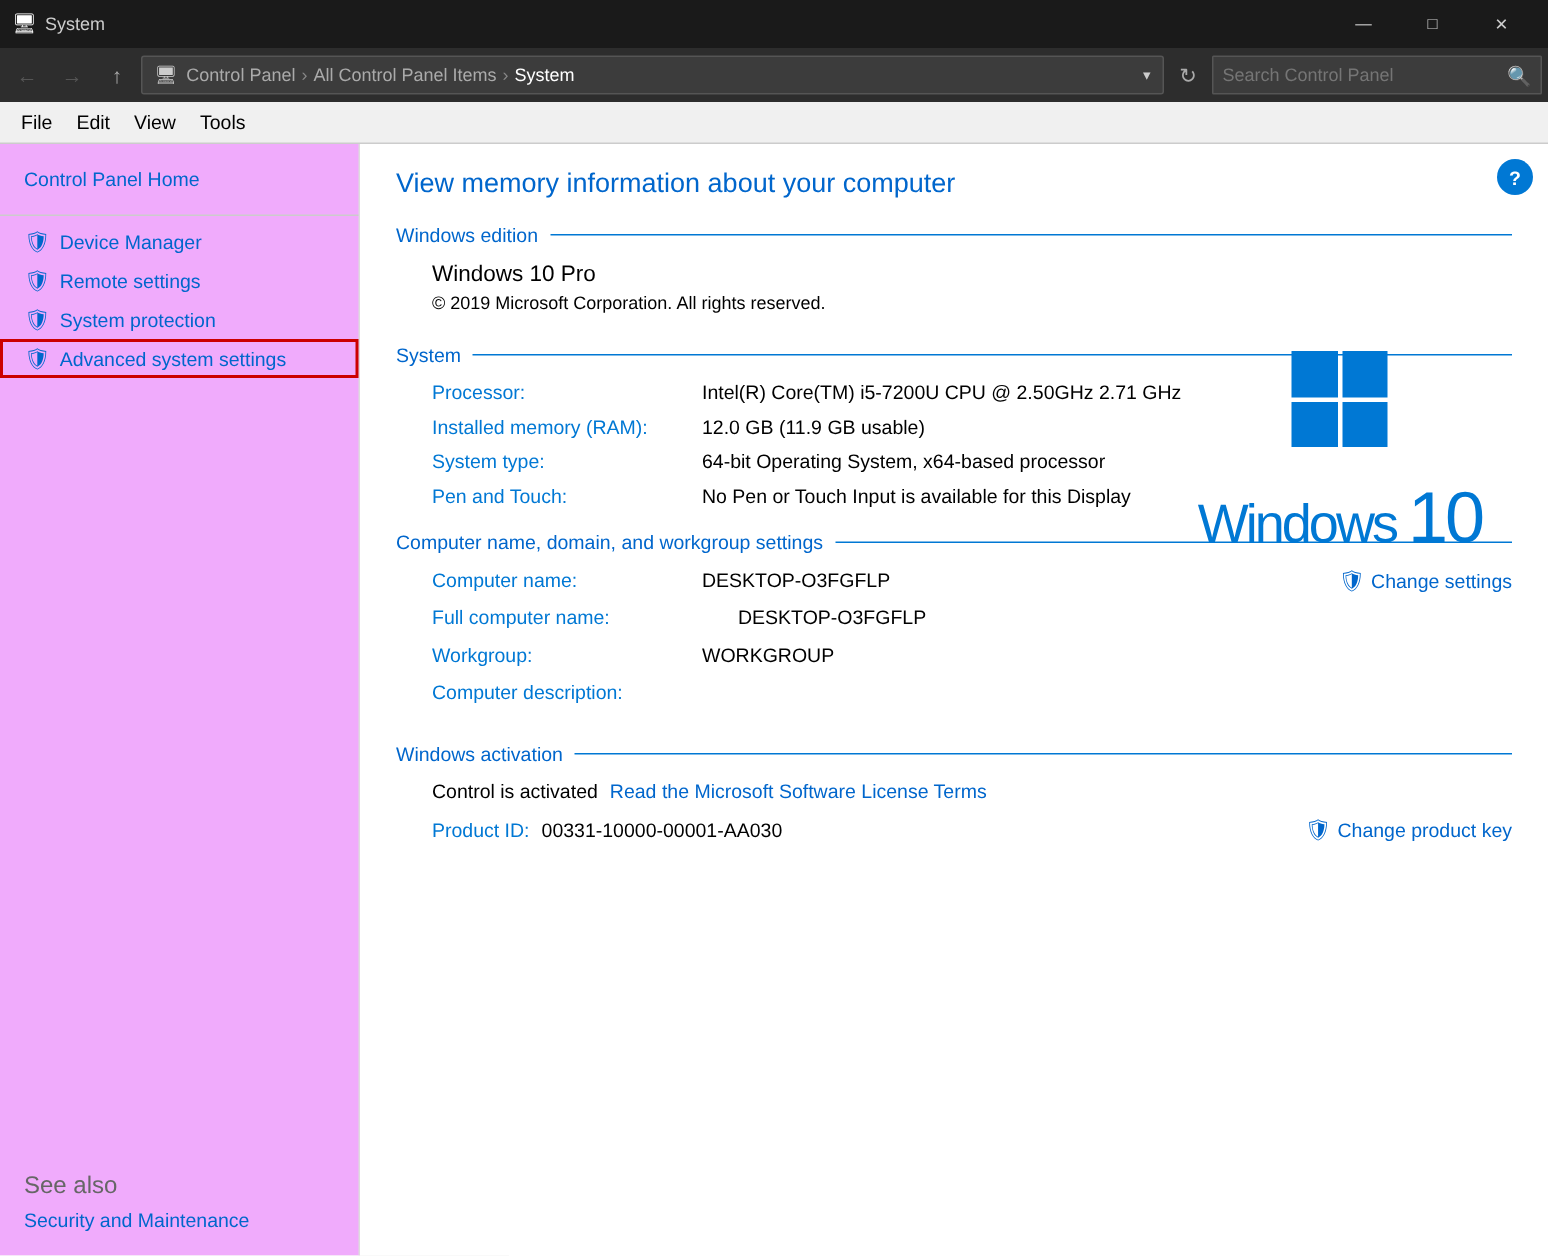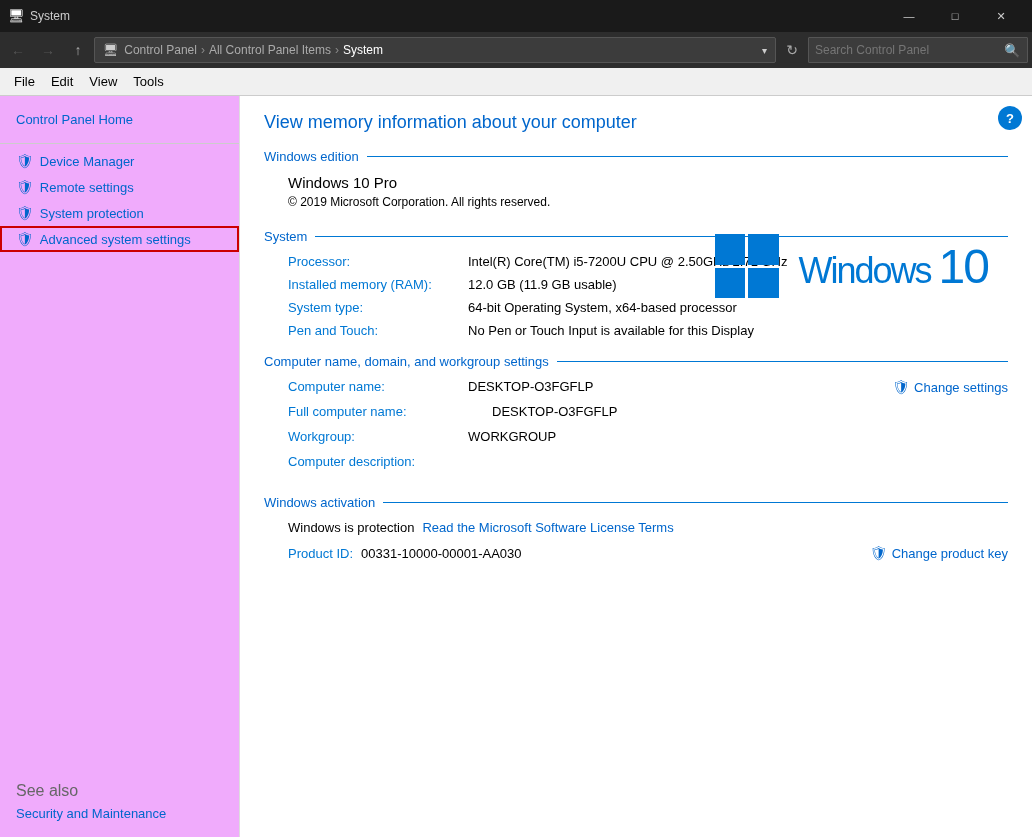"Windows 10" .windows-logo-area { flex-direction: none -> column }
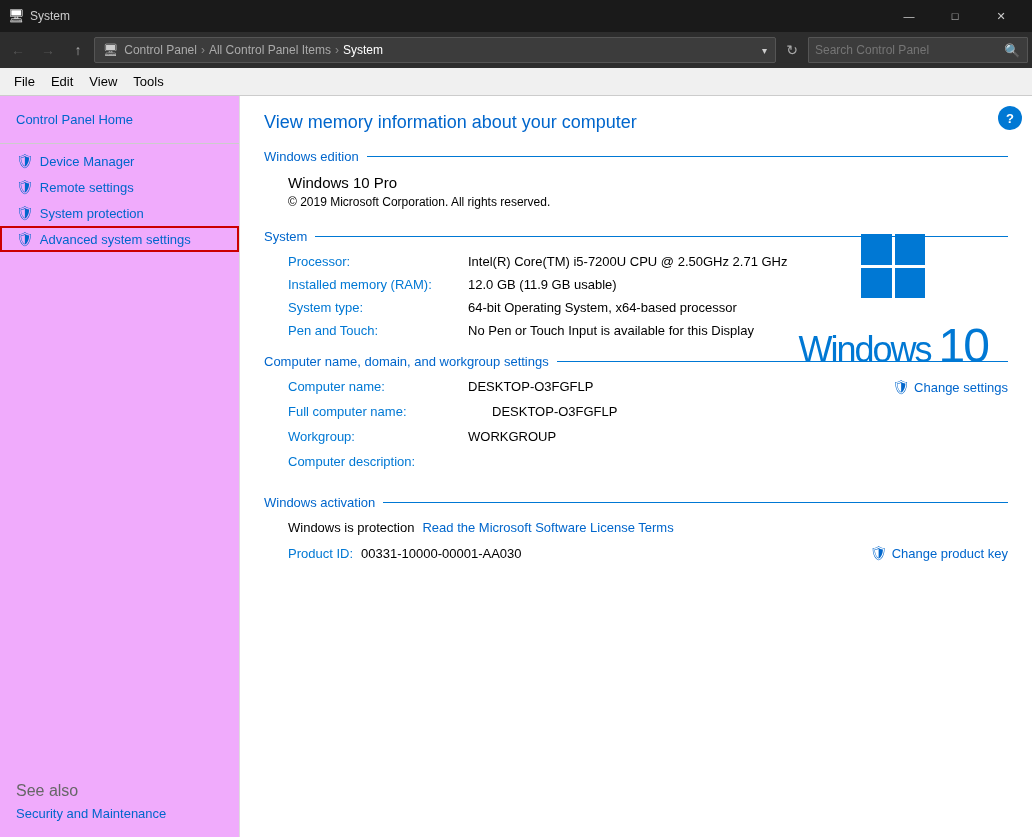"Windows is protection" span.activation-text { text: Windows is protection -> Control is activated }
